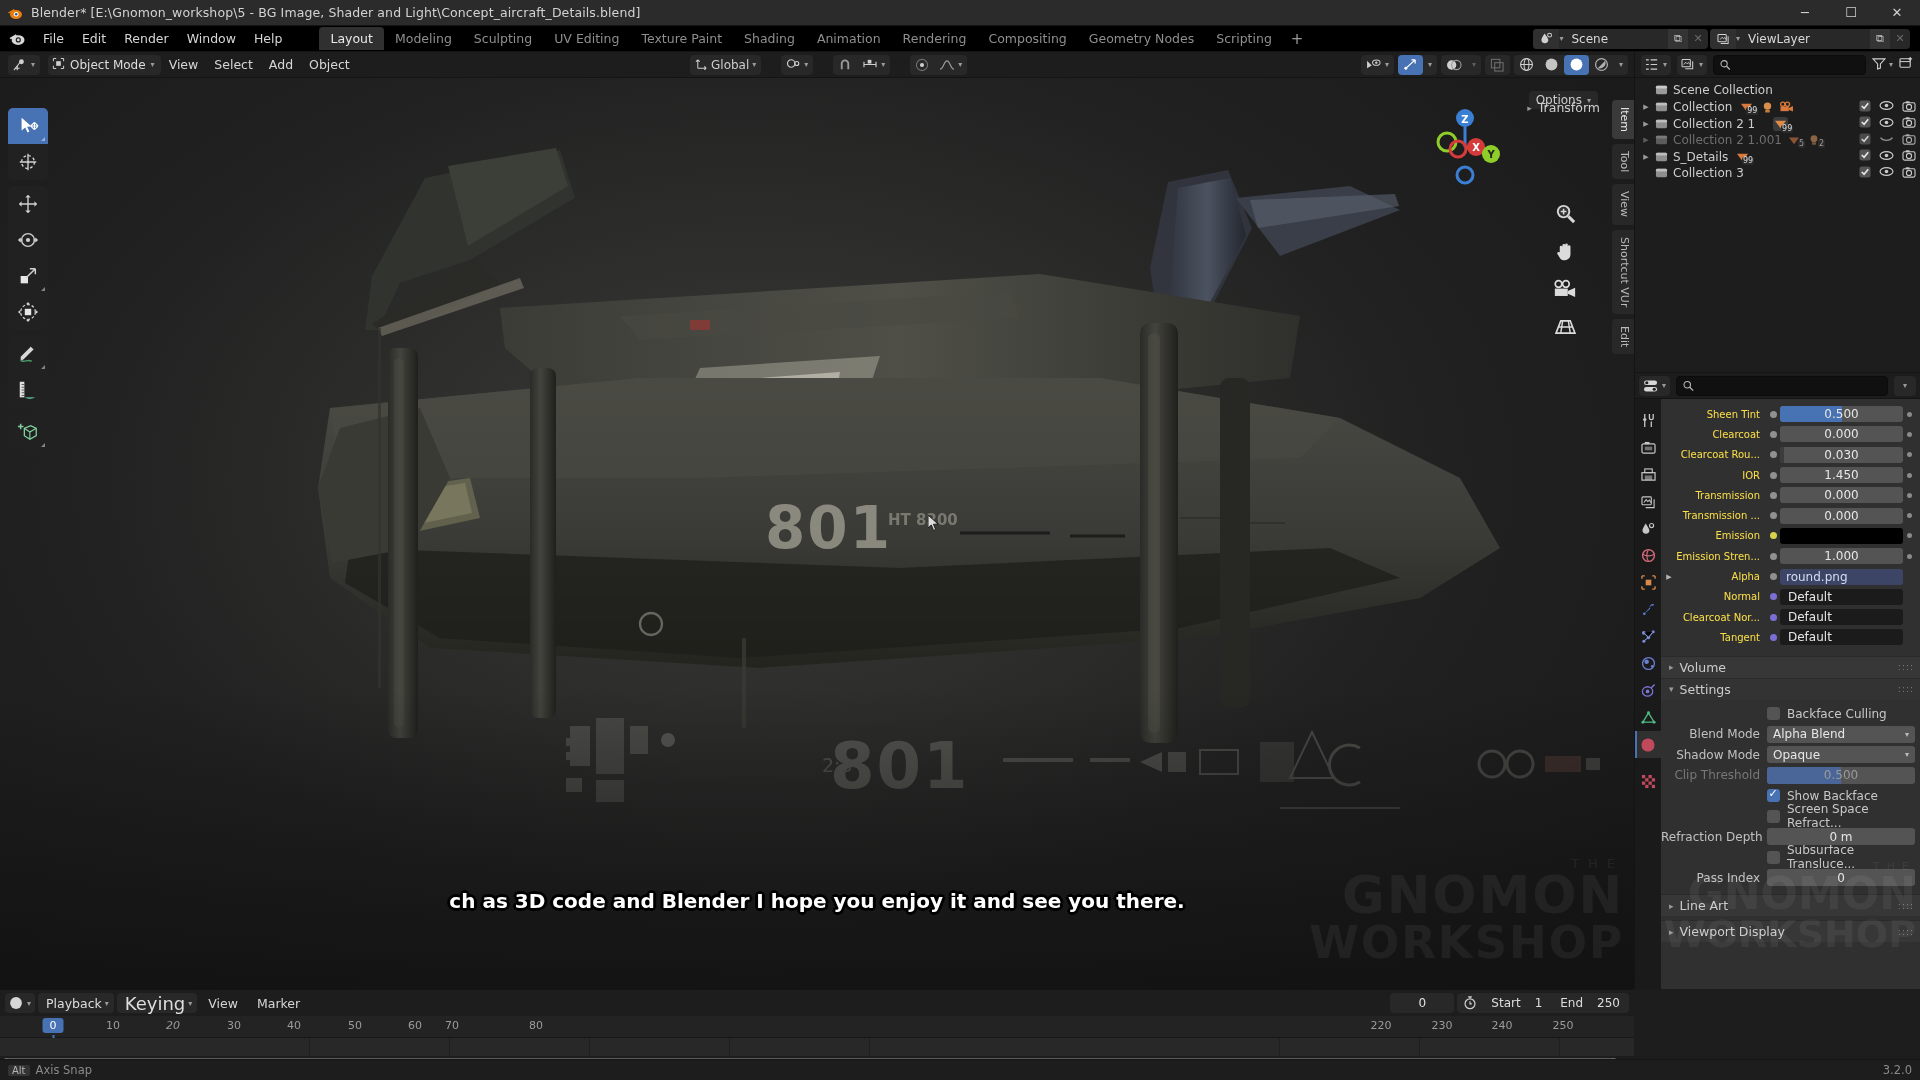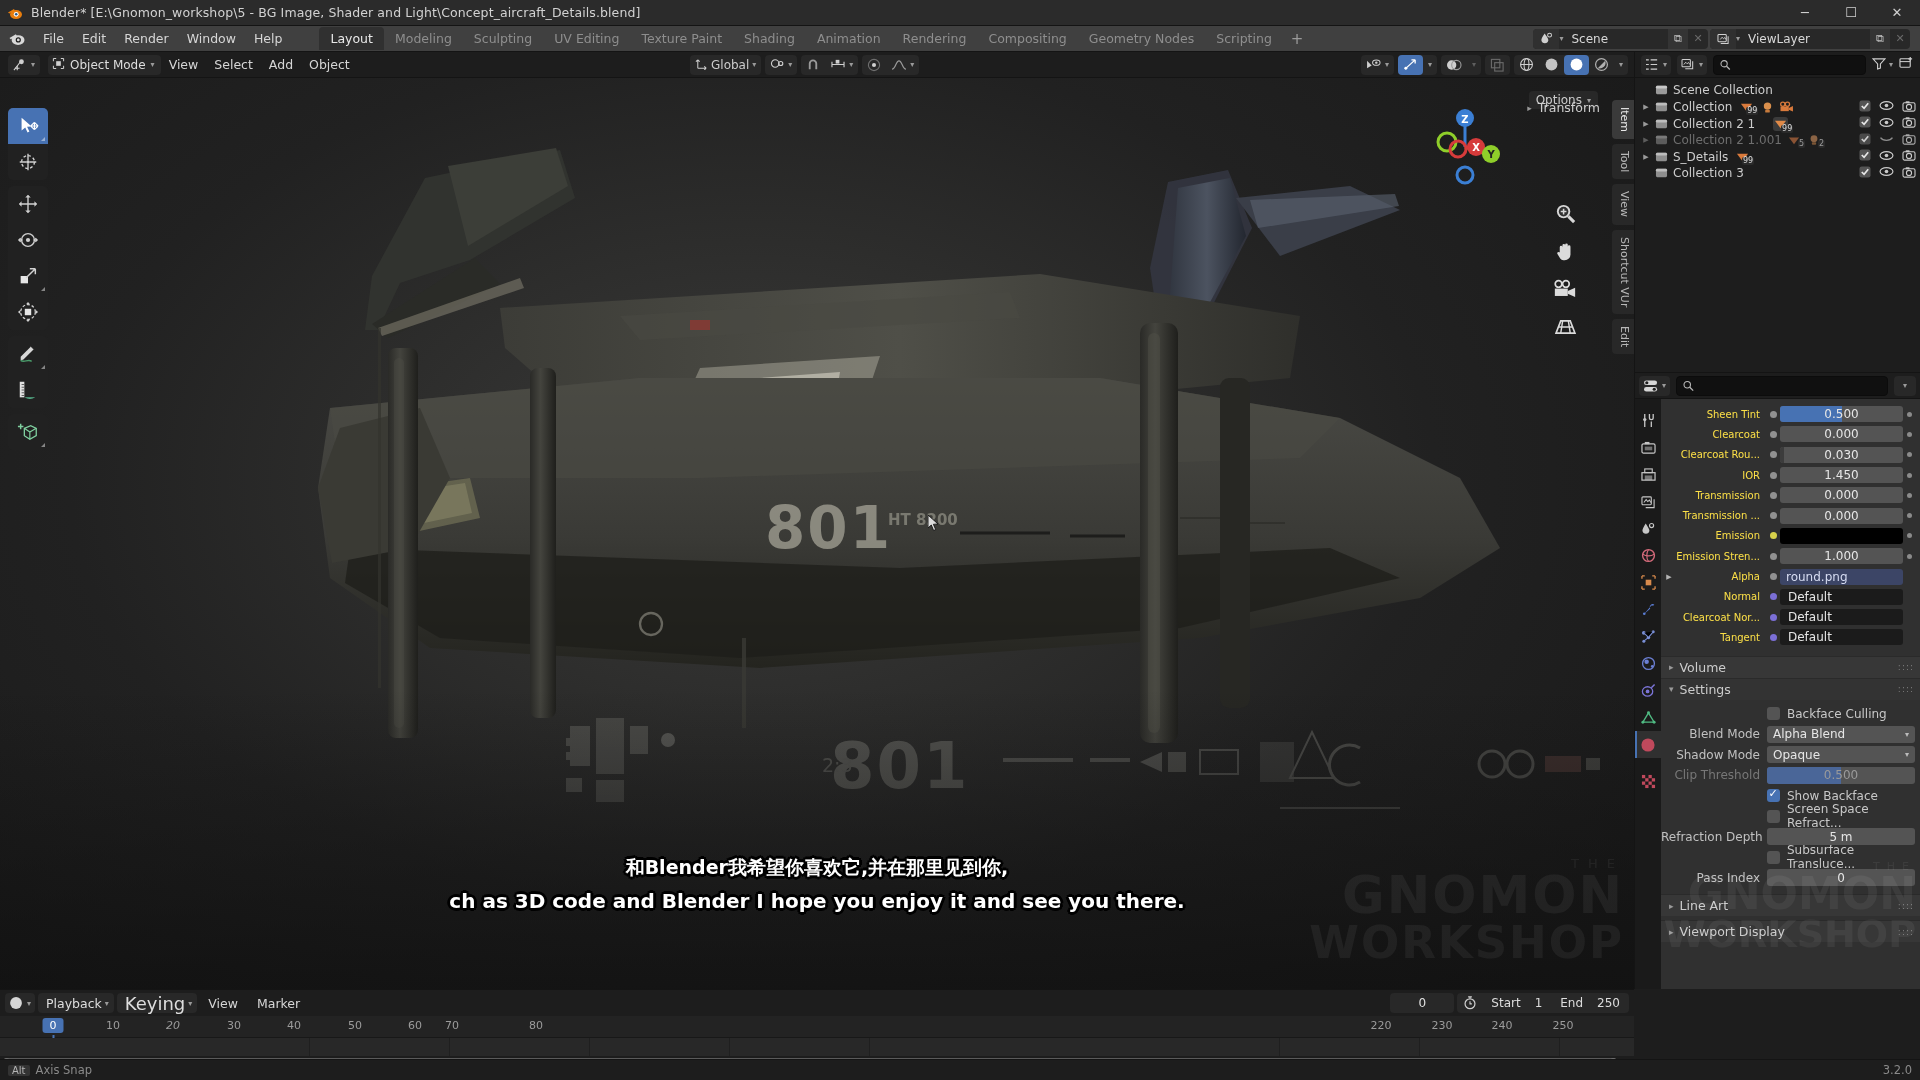"File" .topbar { background: #404040 -> #000000 }
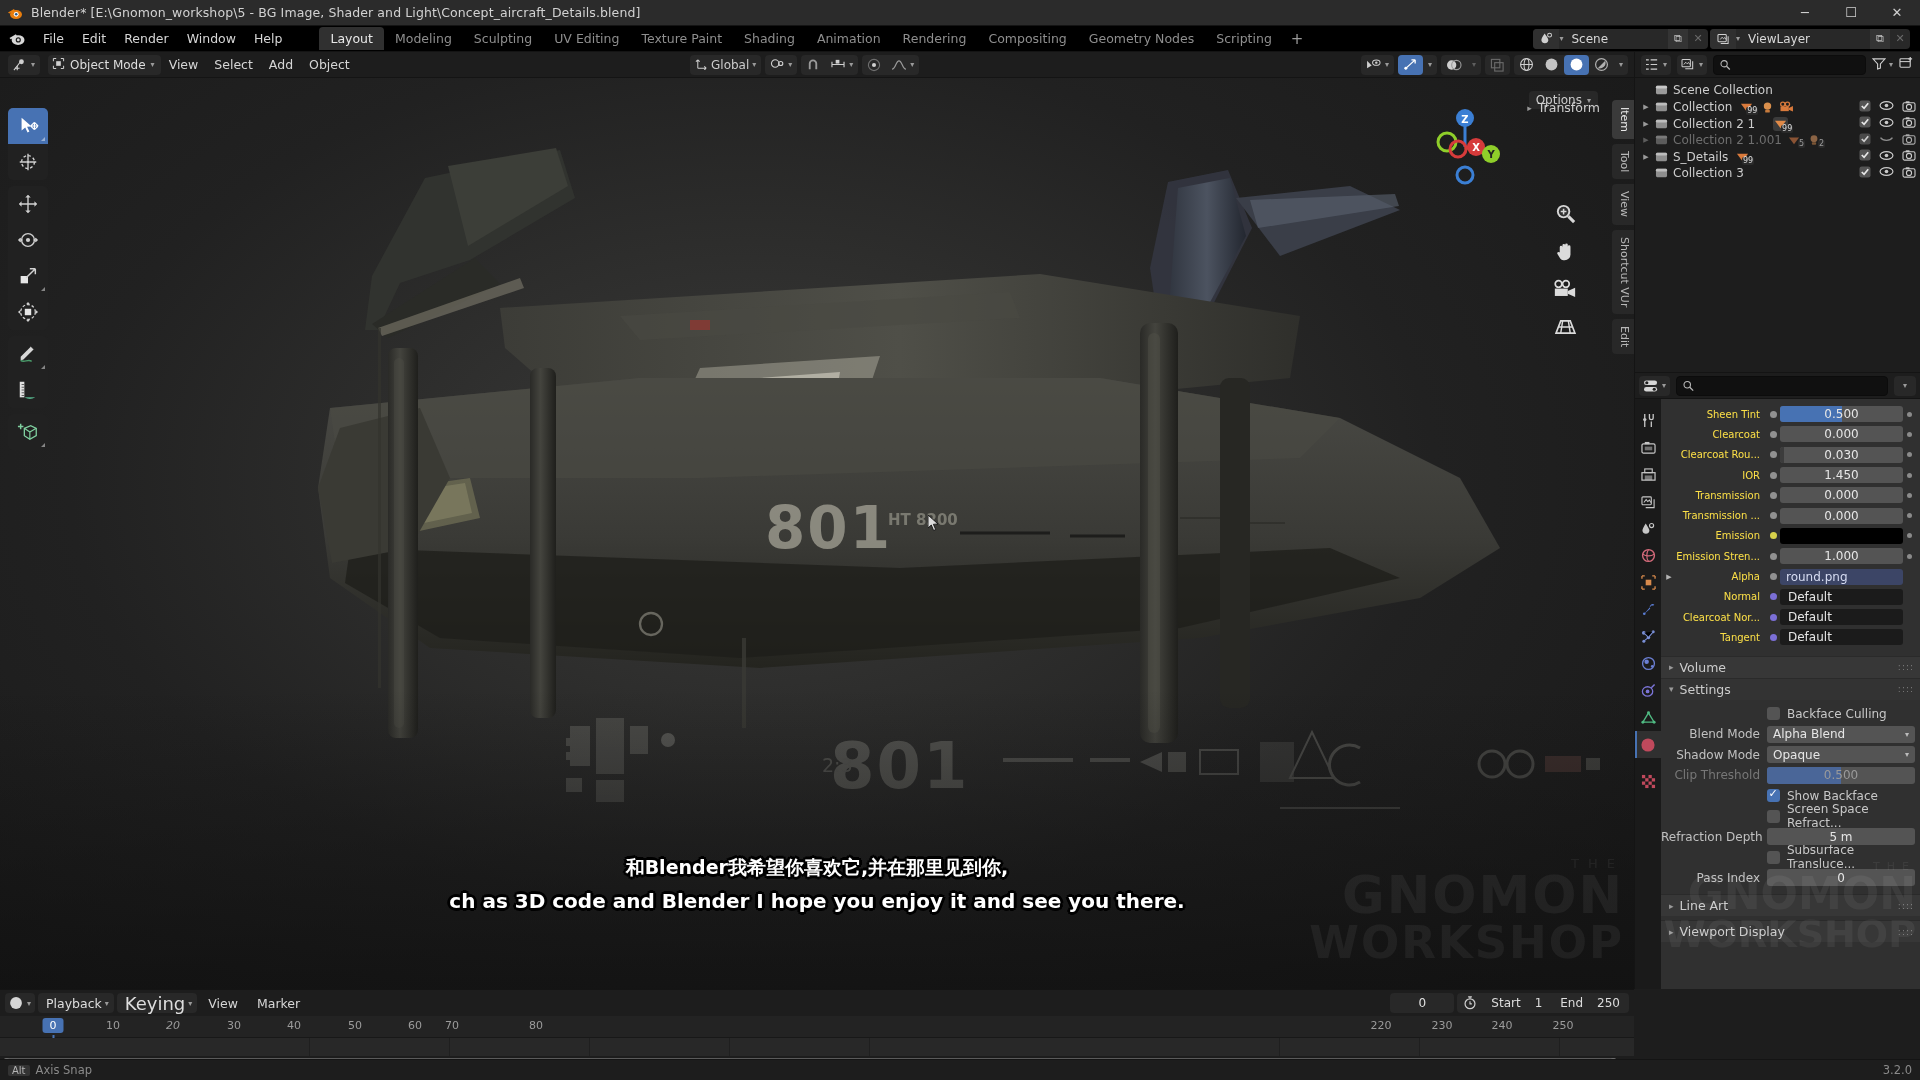"Global" div { gap: 4px -> 20px }
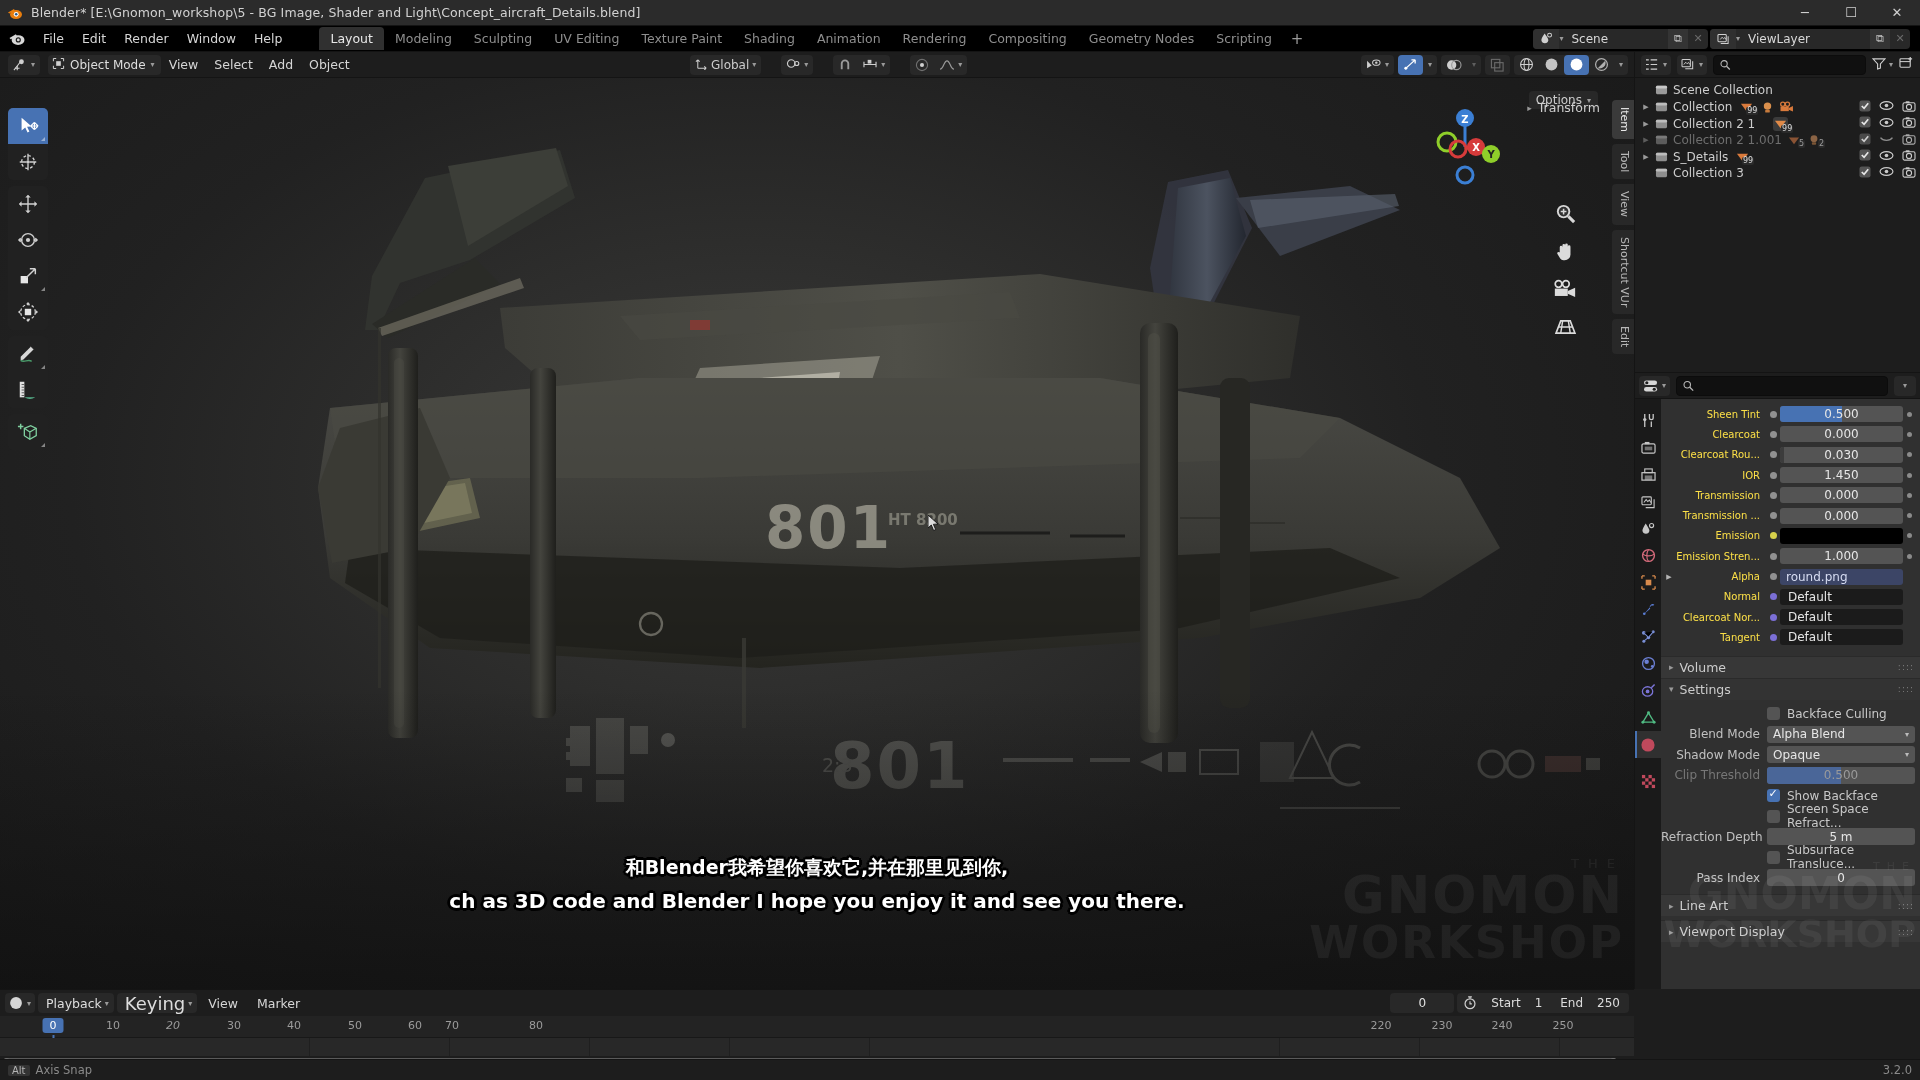"5 m" span { text: 5 -> 0 }
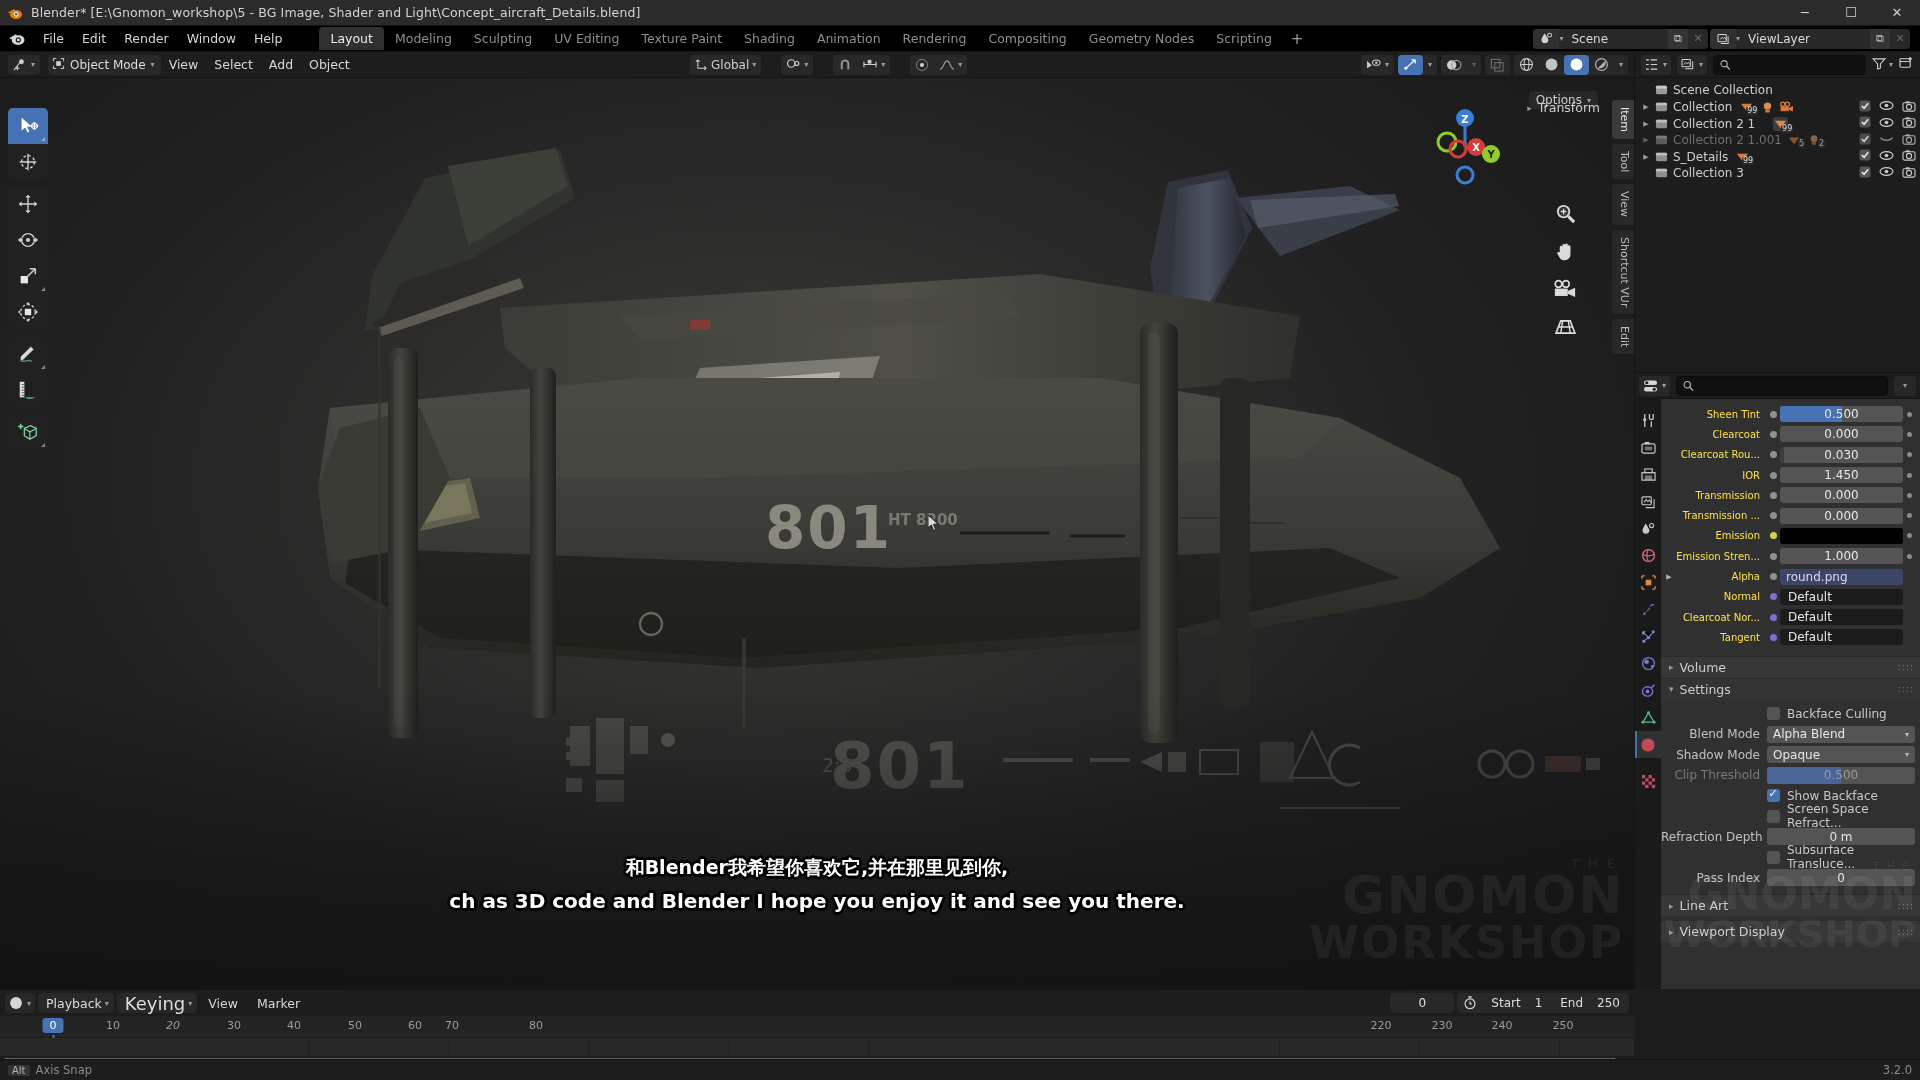"和Blender我希望你喜欢它,并在那里见到你," div { html: <div><span>和Blender我希望你喜欢它,并在那里见到你,</span></div> -> none }
